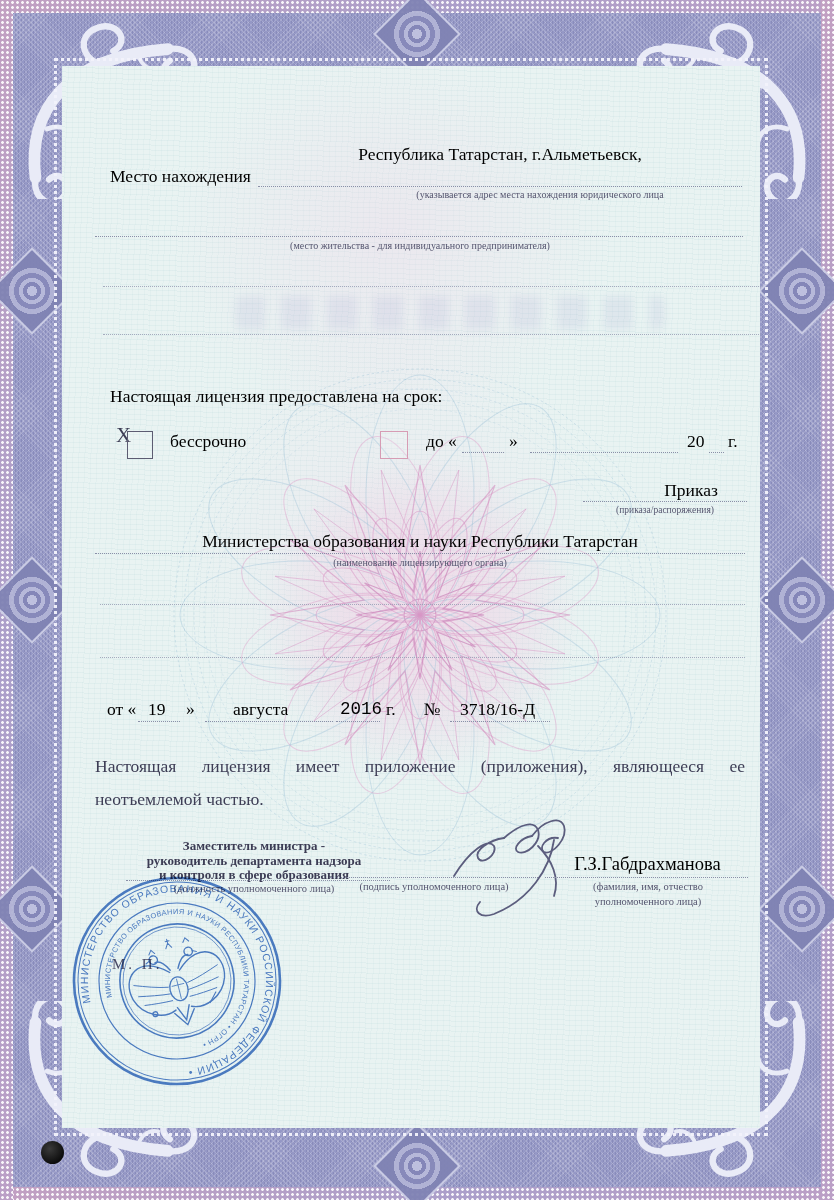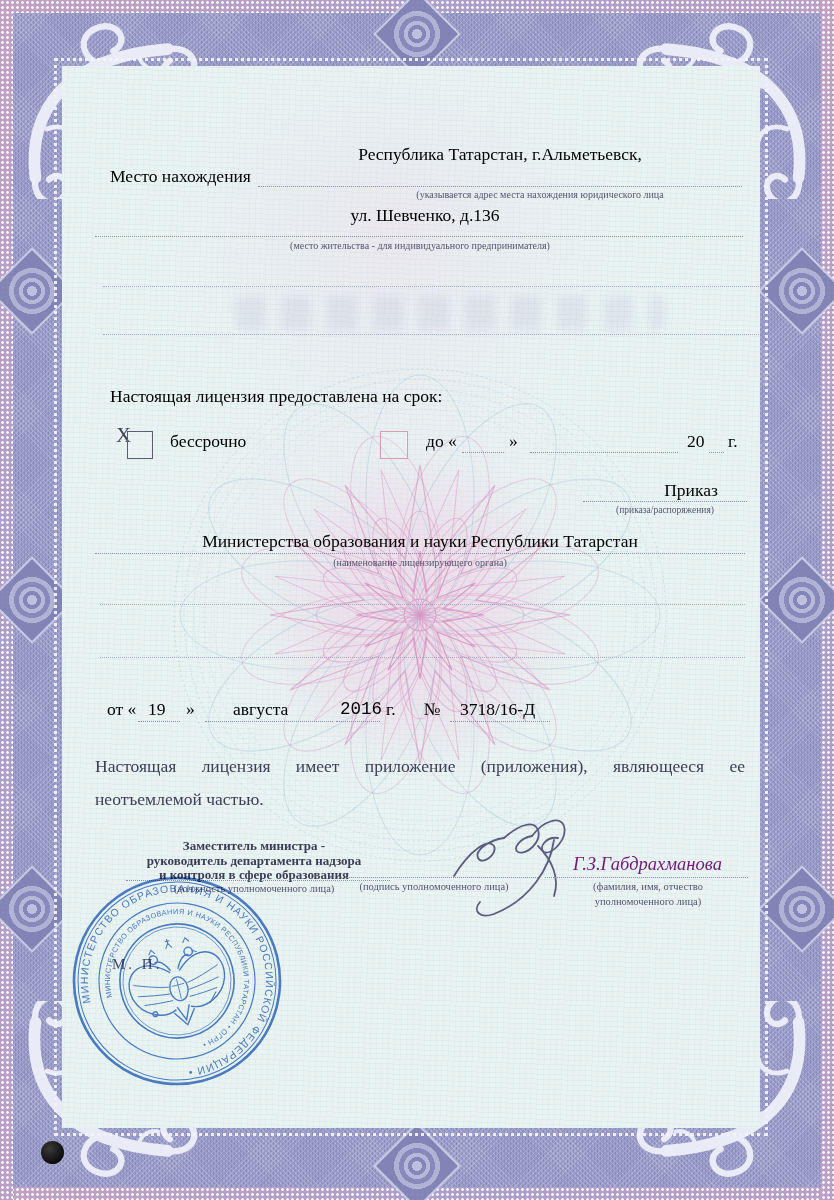"ул. Шевченко, д.136" div.t { html: <div>ул. Шевченко, д.136</div> -> none }
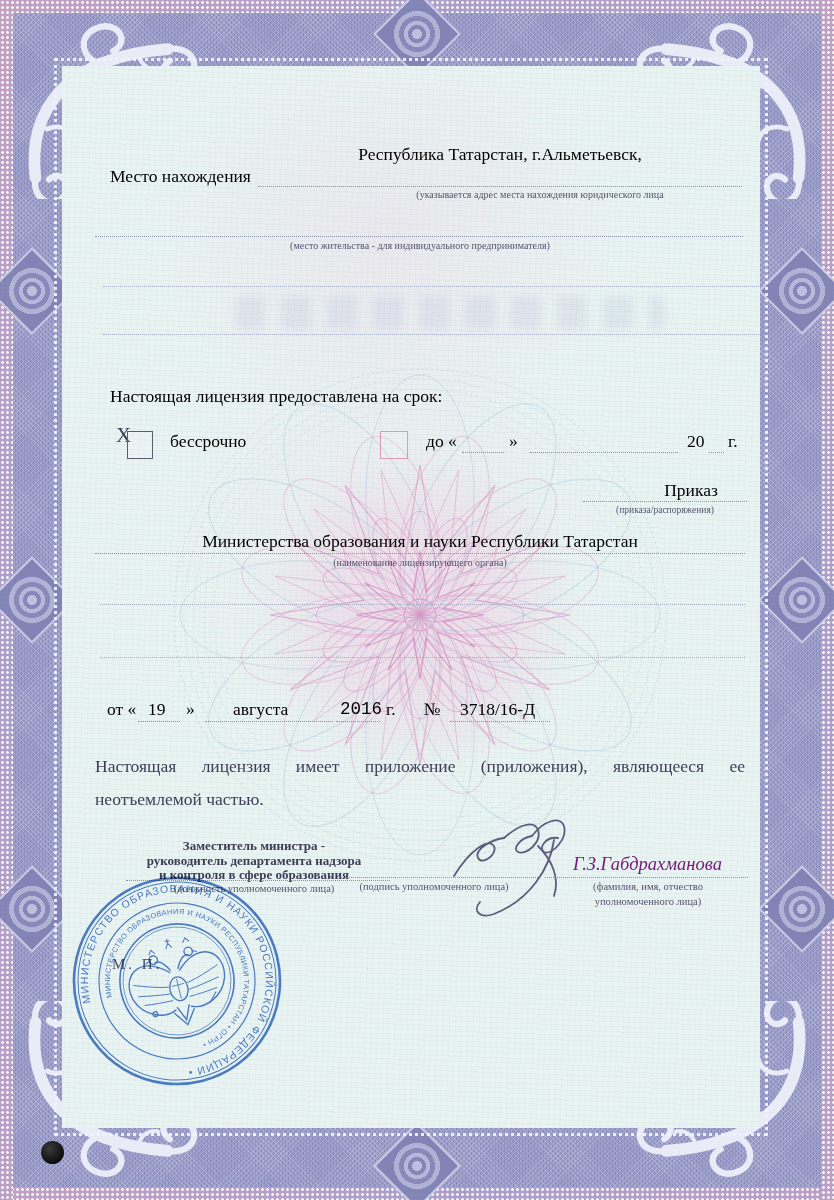"Г.З.Габдрахманова" .name { color: #701a75 -> #000000; font-style: italic -> none }
